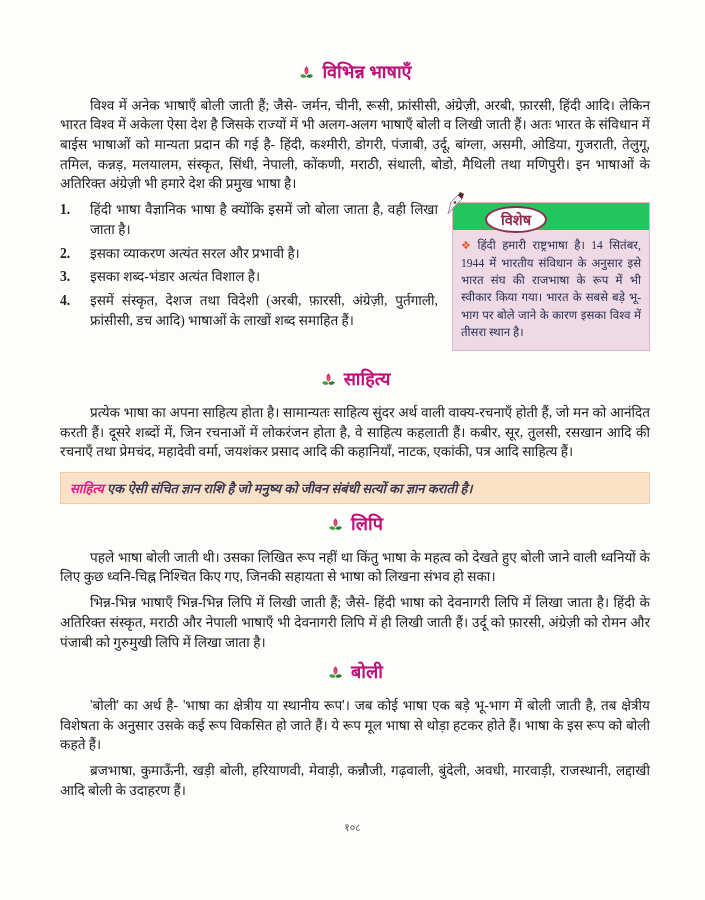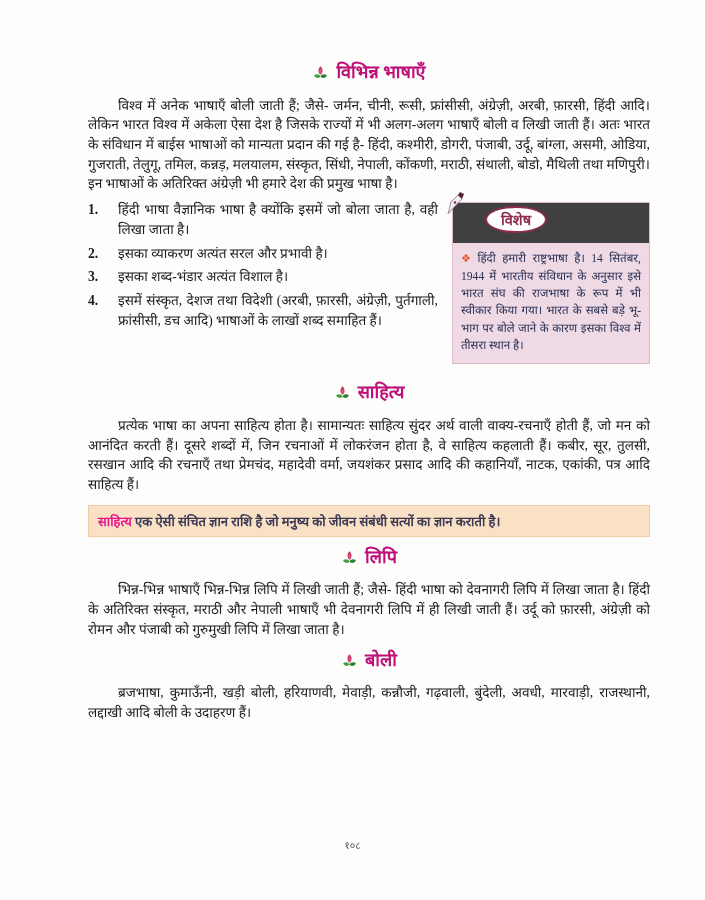"विभिन्न भाषाएँ" .page { padding: 52px 55px 0 88px -> 52px 55px 0 60px }
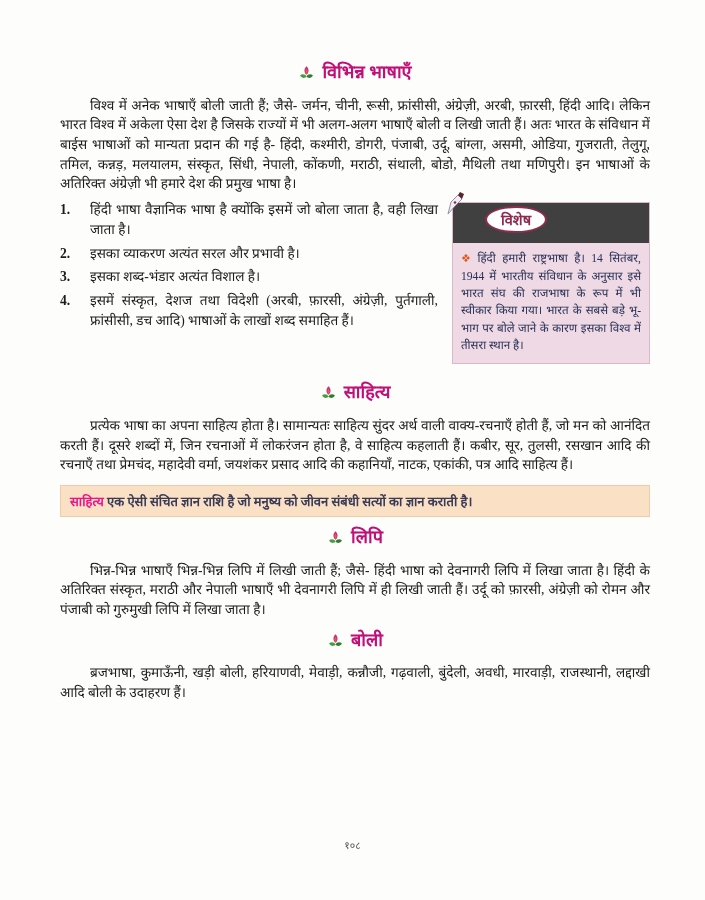"विशेष" .vb-band { background: #404040 -> #22c55e; height: 40px -> 27px }
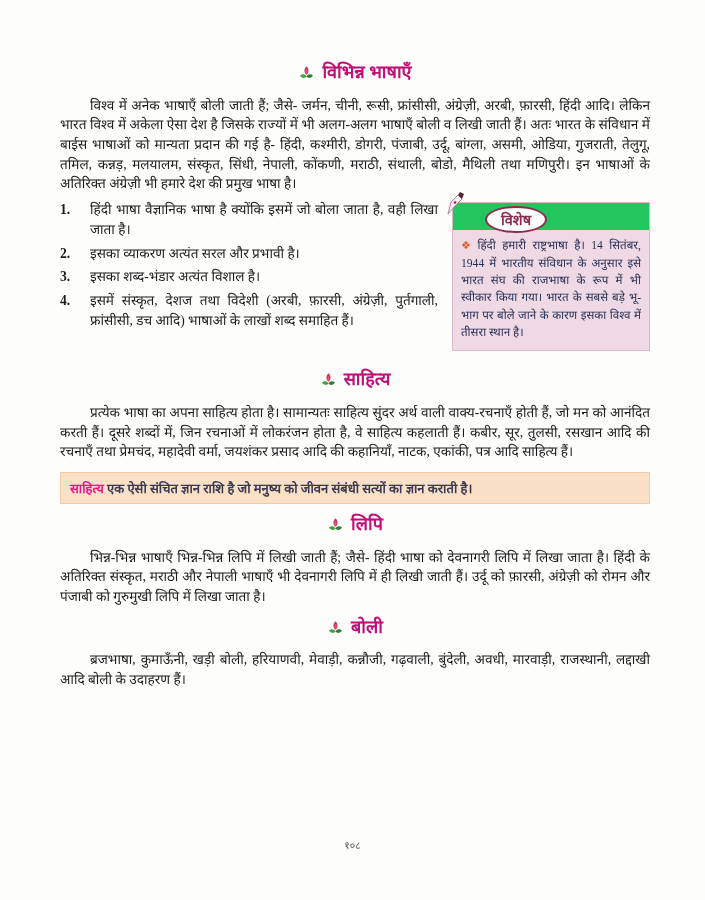"साहित्य एक ऐसी संचित ज्ञान" .defbar { font-style: none -> italic }
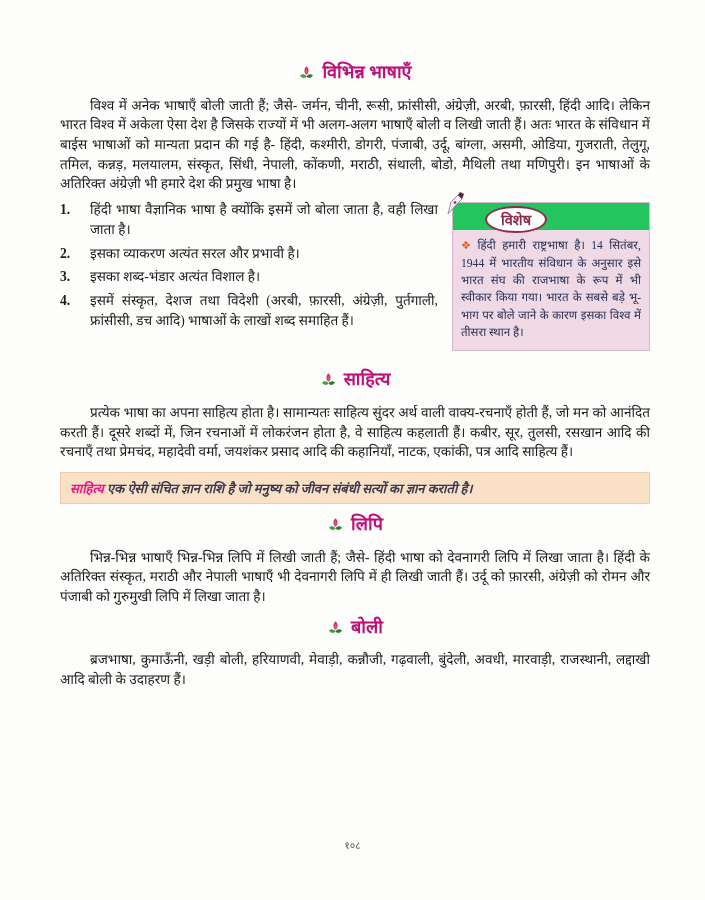"पहले भाषा बोली जाती थी।" p.body { html: none -> <p>पहले भाषा बोली जाती थी। उसका लिखित रूप नहीं था किंतु भाषा के महत्व को देखते हुए बोली जाने वाली ध्वनियों के लिए कुछ ध्वनि-चिह्न निश्चित किए गए, जिनकी सहायता से भाषा को लिखना संभव हो सका।</p> }
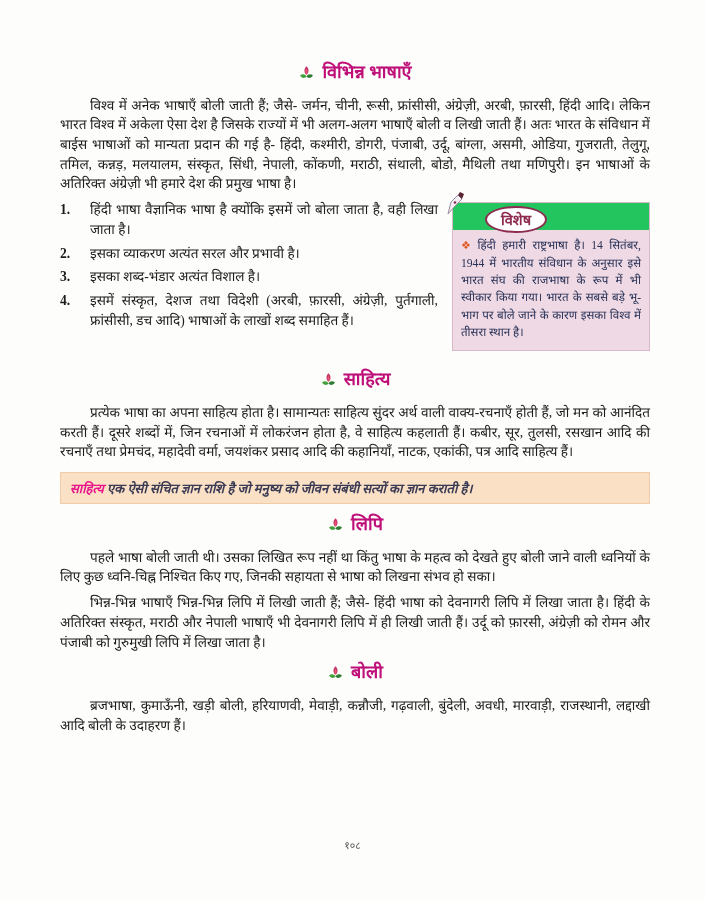"'बोली' का अर्थ है- 'भाषा" p.body { html: none -> <p>'बोली' का अर्थ है- 'भाषा का क्षेत्रीय या स्थानीय रूप'। जब कोई भाषा एक बड़े भू-भाग में बोली जाती है, तब क्षेत्रीय विशेषता के अनुसार उसके कई रूप विकसित हो जाते हैं। ये रूप मूल भाषा से थोड़ा हटकर होते हैं। भाषा के इस रूप को बोली कहते हैं।</p> }
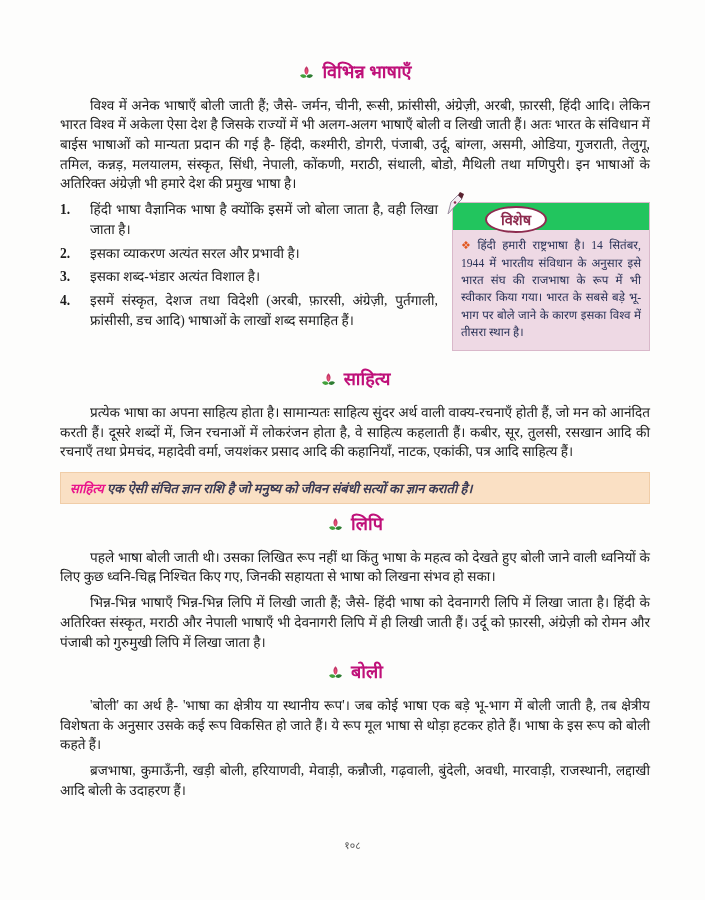"१०८" .pageno { bottom: 48px -> 66px }
